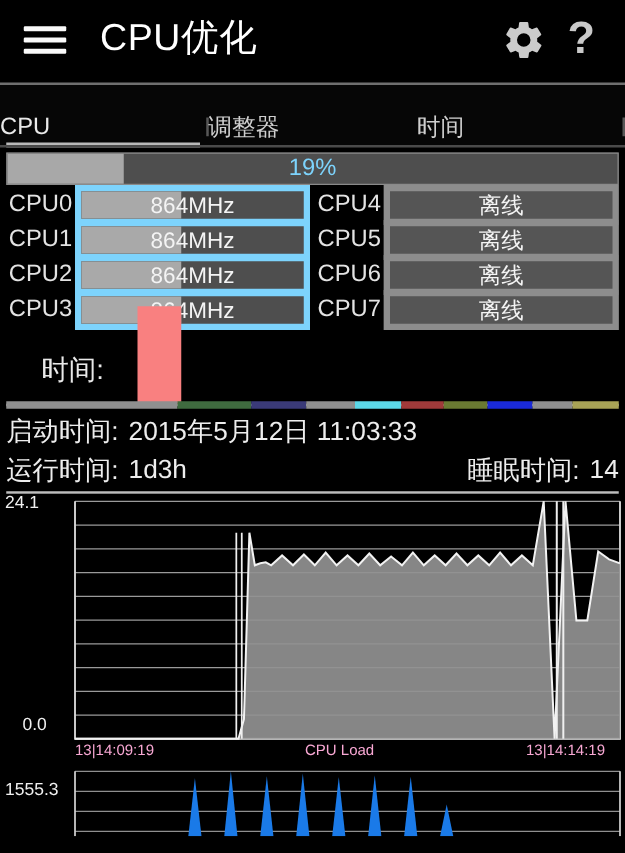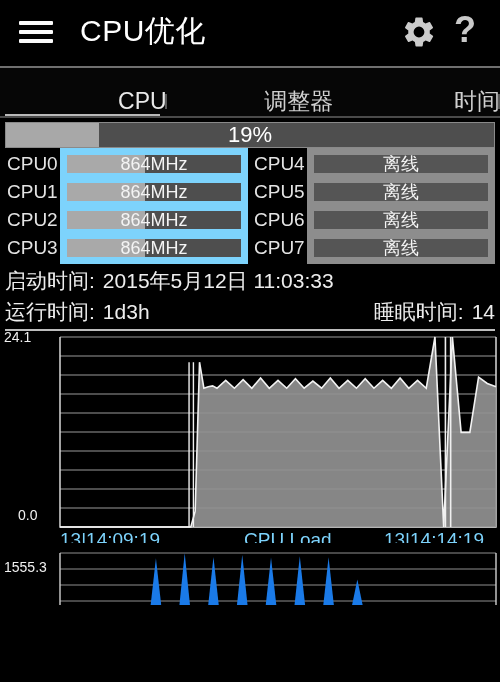"CPU" .tab { font-size: 23px -> 19px; justify-content: flex-end -> flex-start }
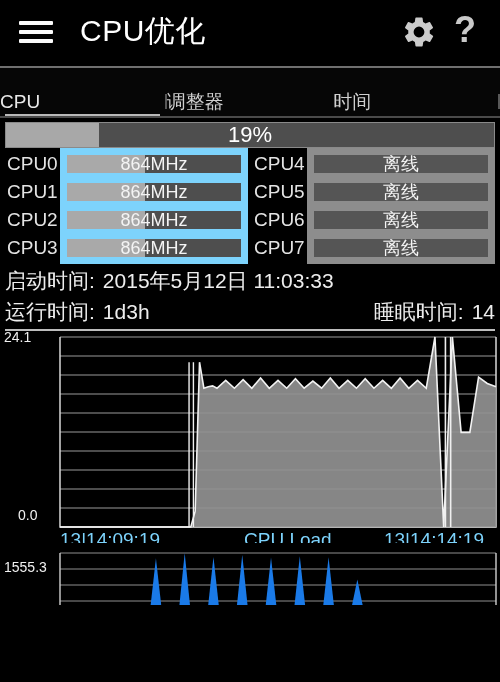"19%" .usage-text { color: #ffffff -> #7dd3fc; font-size: 22px -> 19px }
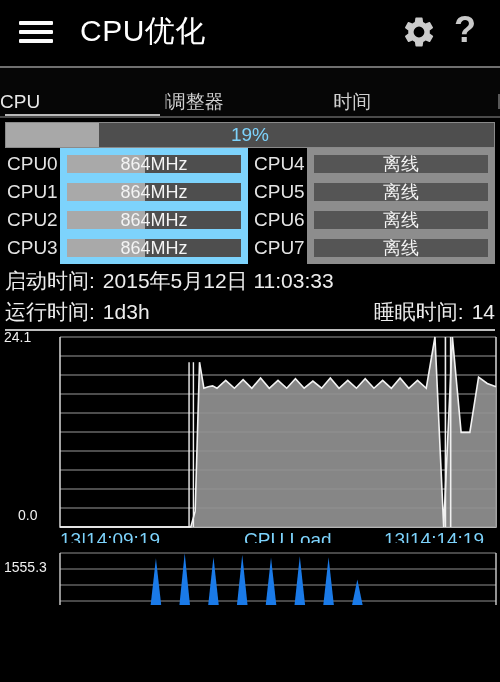"864MHz" .cpu-meter { border: 7px solid #7dd3fc -> 5px solid #7dd3fc }
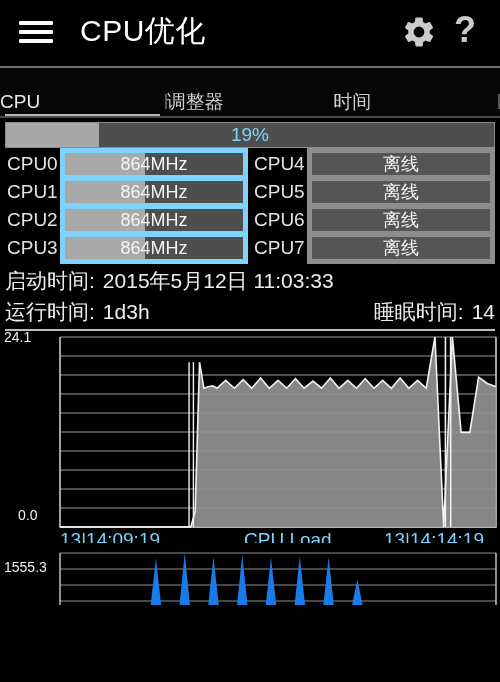"时间:" div.time-block { html: none -> <div> <div>时间:</div> <div></div> <div> <div></div> <div></div> <div></div> <div></div> <div></div> <div></div> <div></div> <div></div> <div></div> <div></div> </div> </div> }
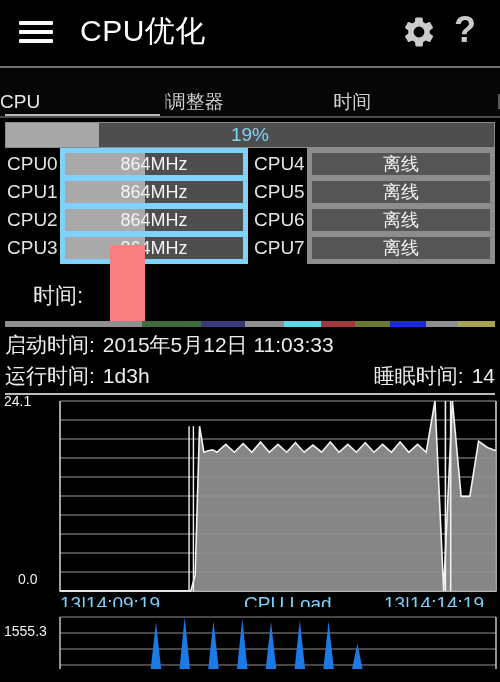"13|14:09:19" .chart-caption { color: #7dd3fc -> #f9a8d4; font-size: 19px -> 12px }
